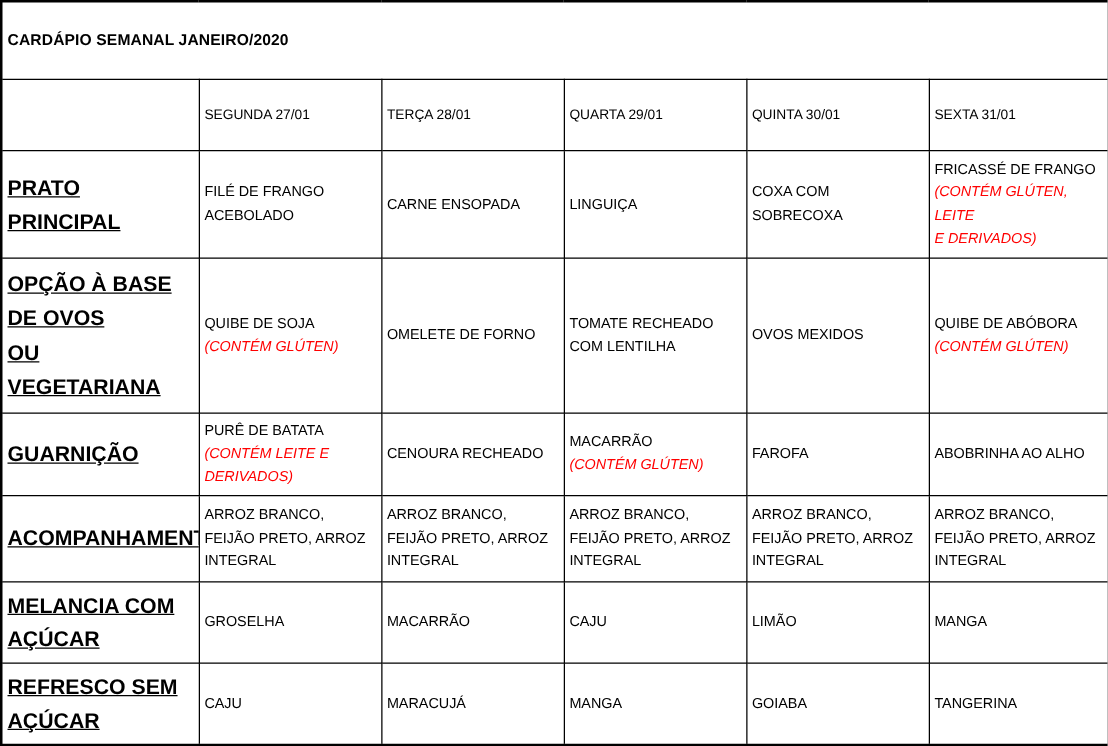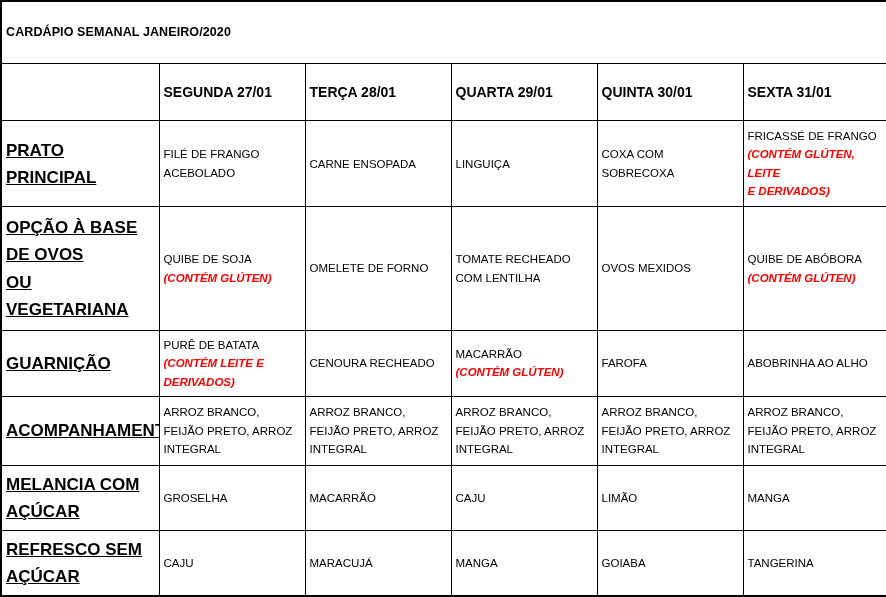"SEGUNDA 27/01" .header-row td { font-size: 14px -> 11px; font-weight: bold -> normal }
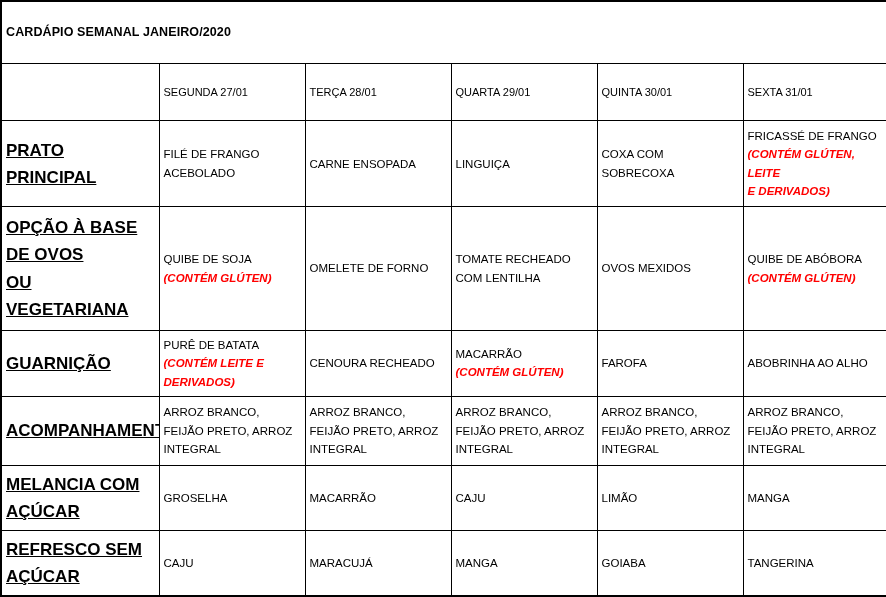"(CONTÉM GLÚTEN, LEITE" .allergen-note { font-weight: bold -> normal }
